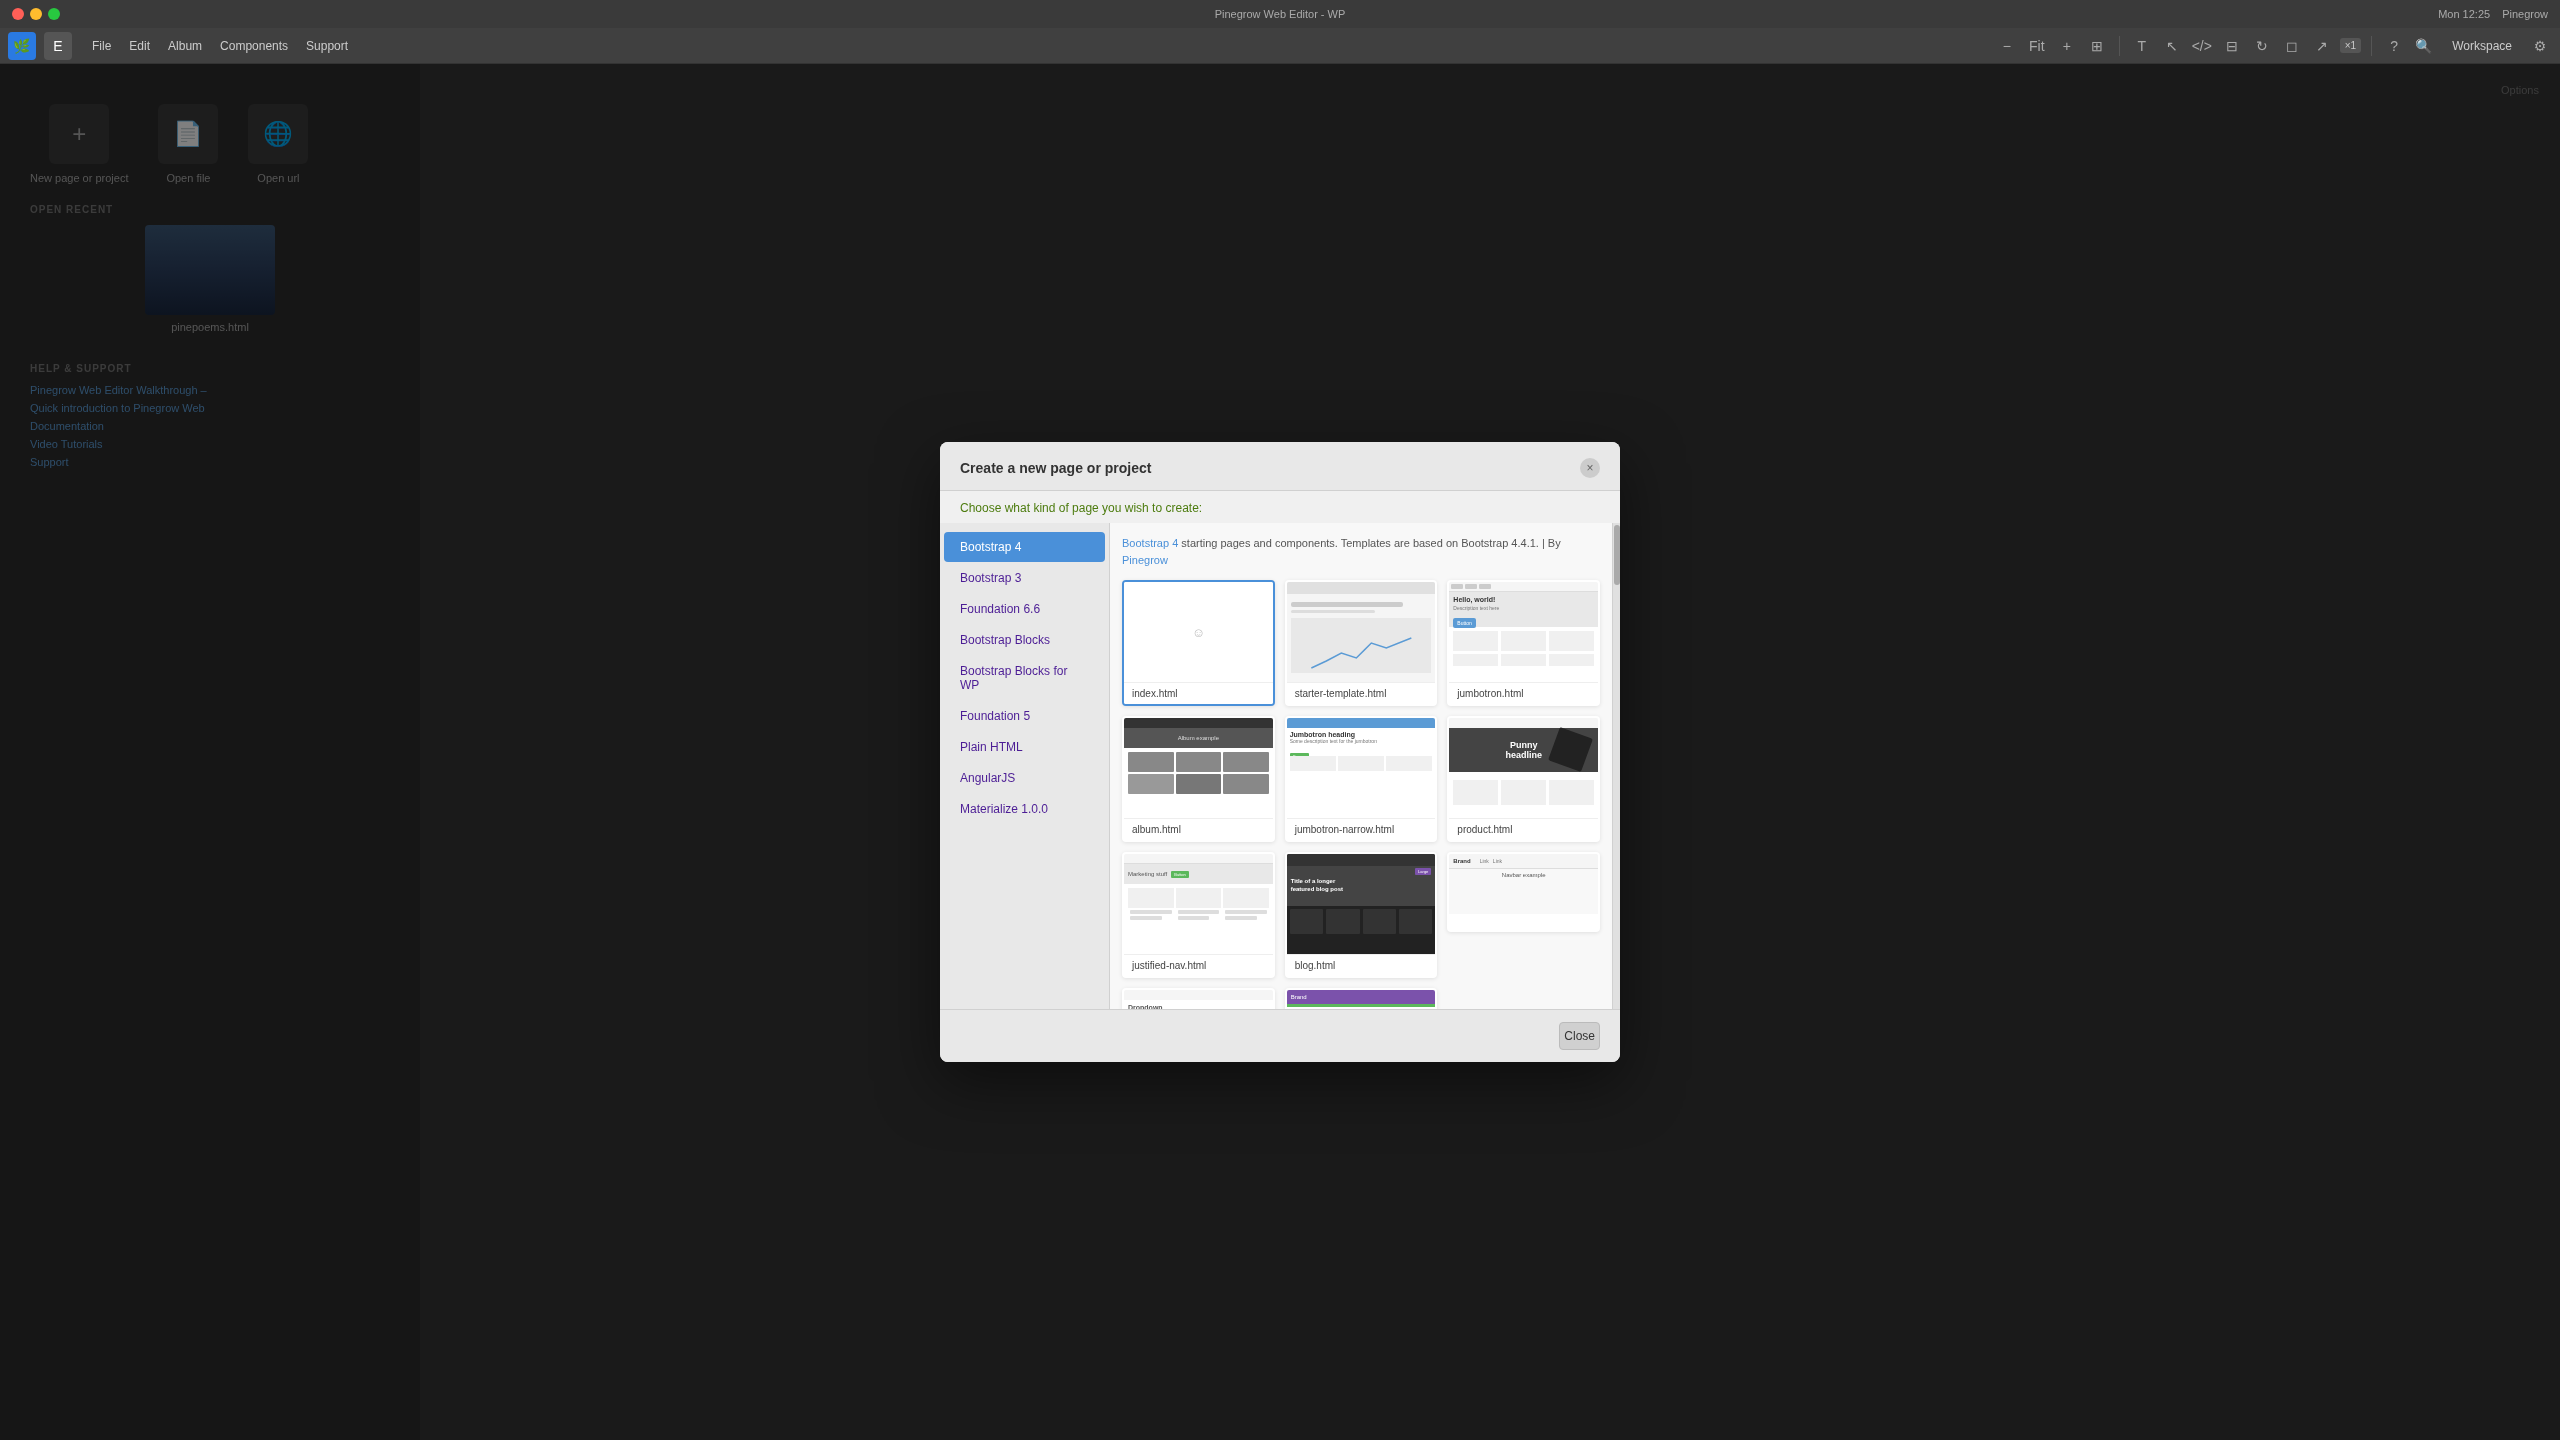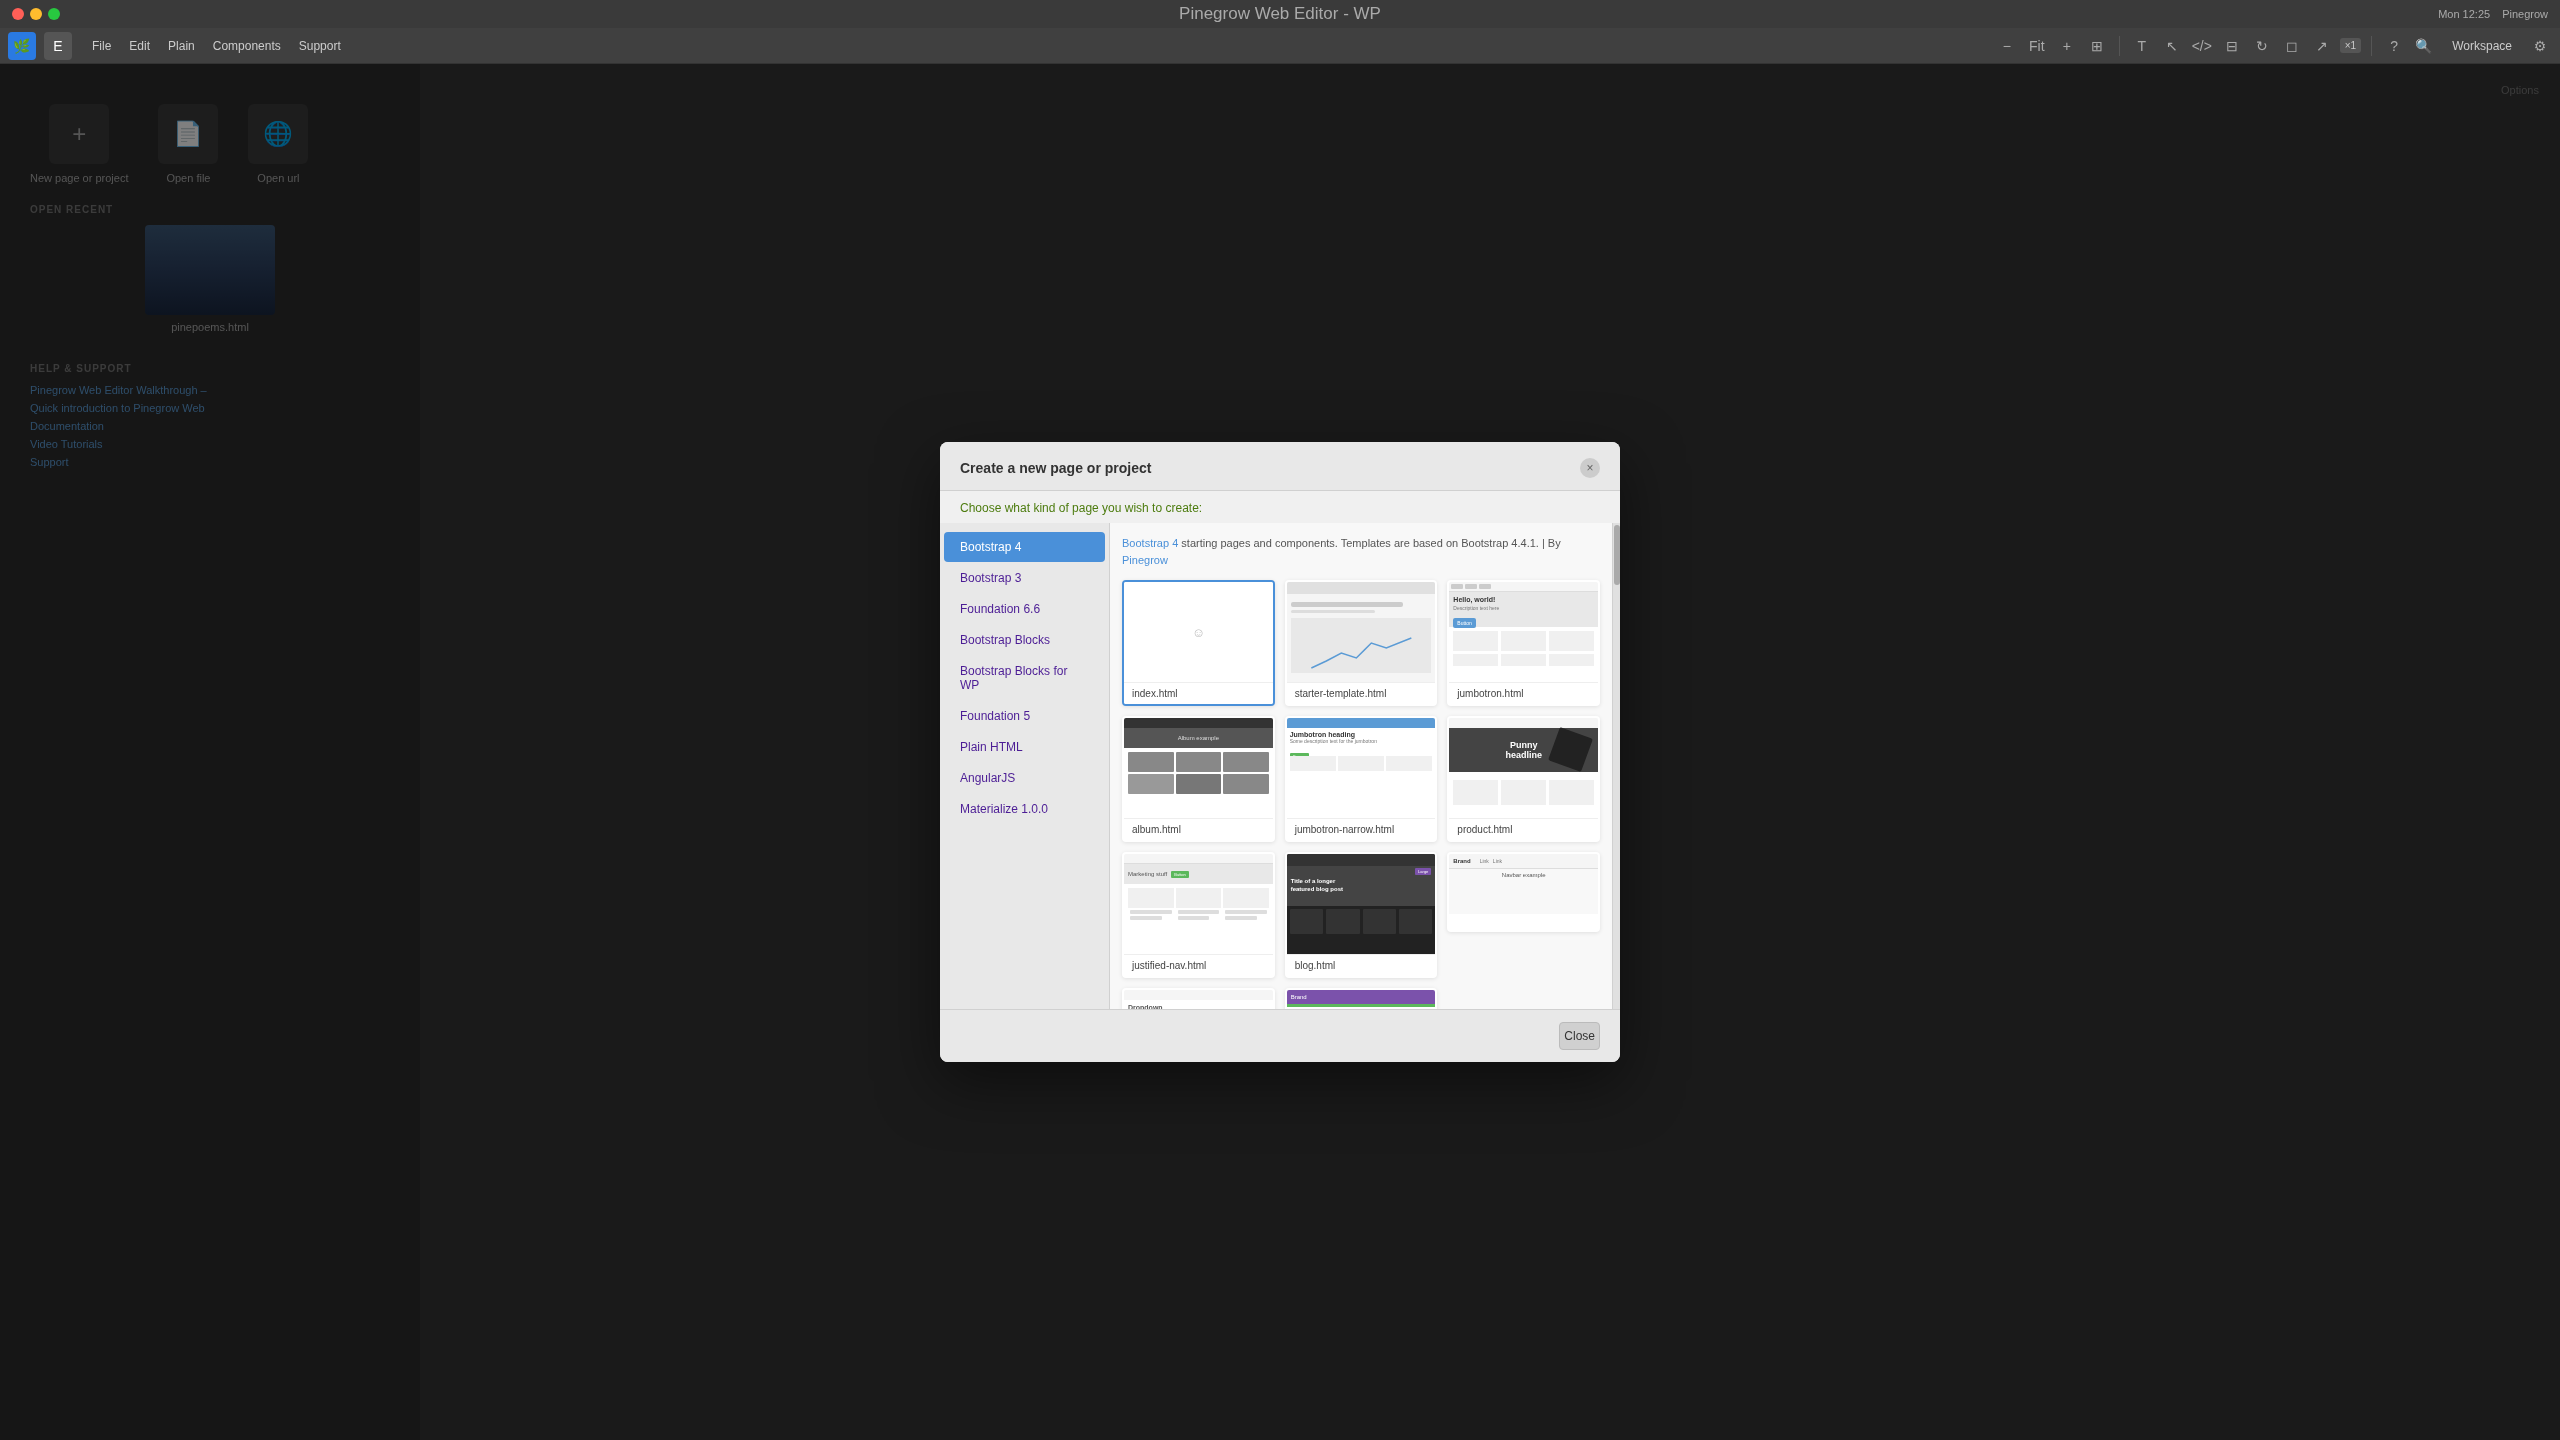"Pinegrow Web Editor - WP" .title-bar-text { font-size: 17px -> 11px }
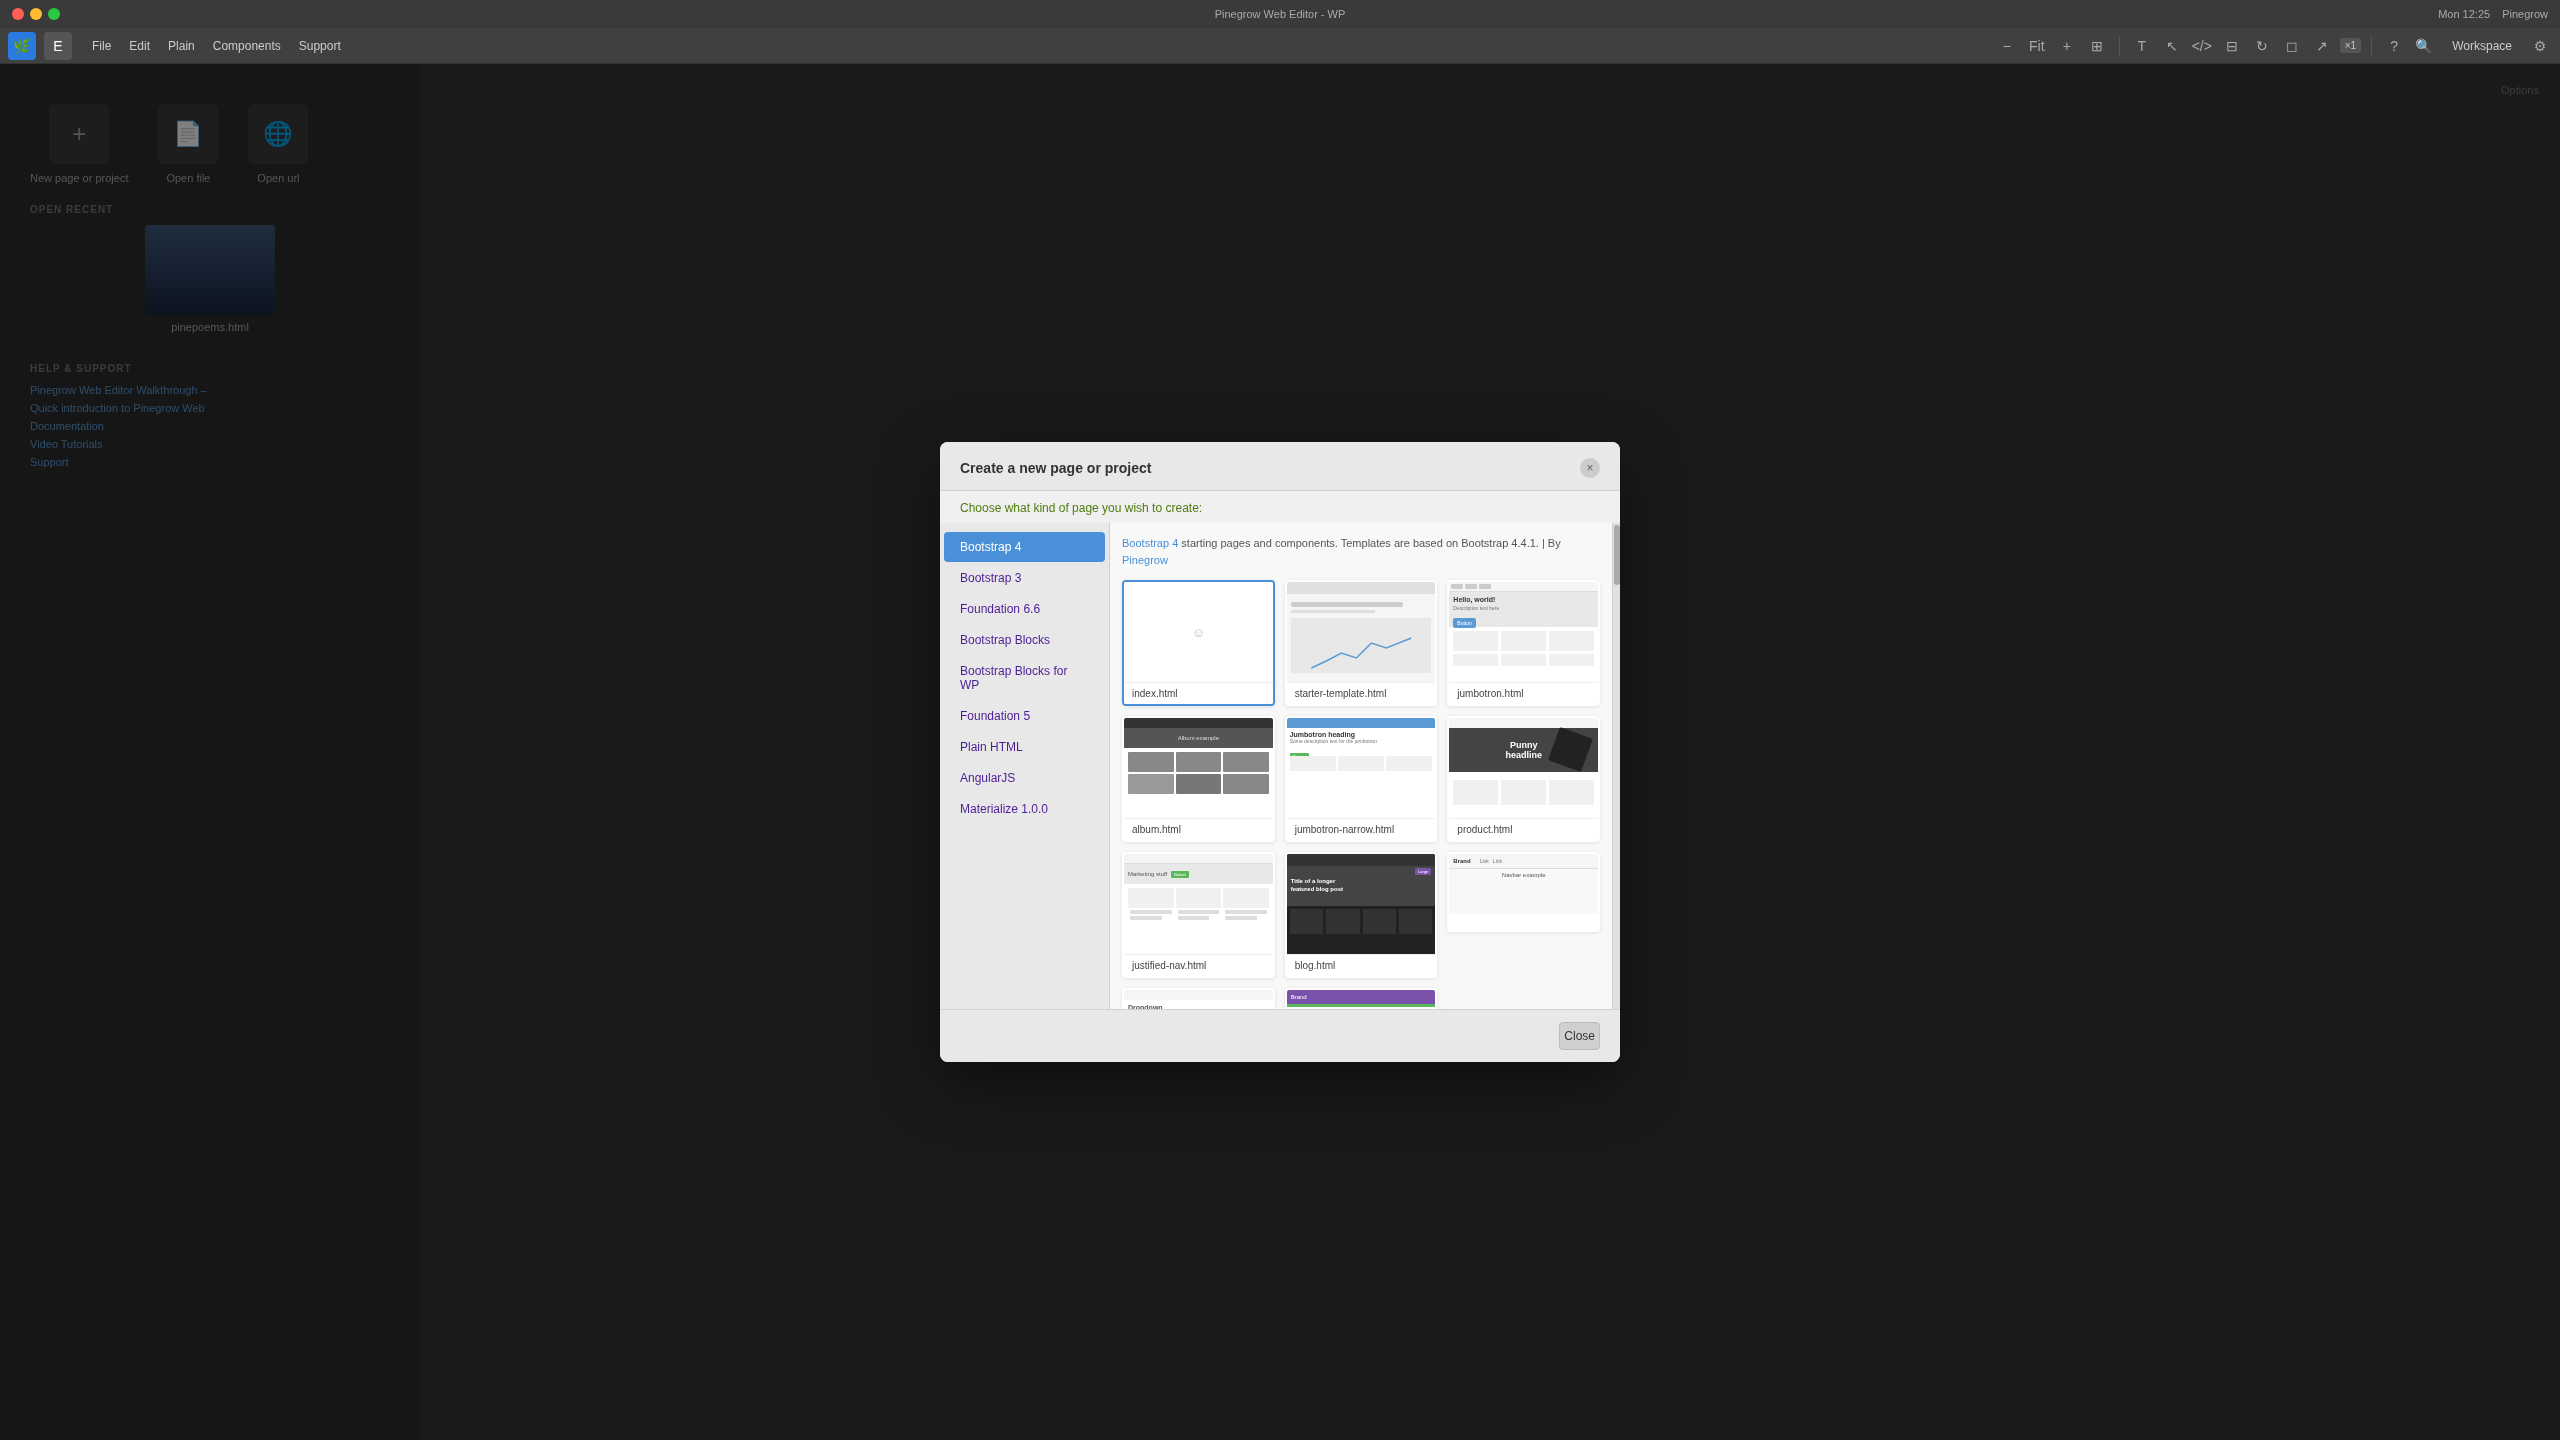"Plain" div.menu-item { text: Plain -> Album }
